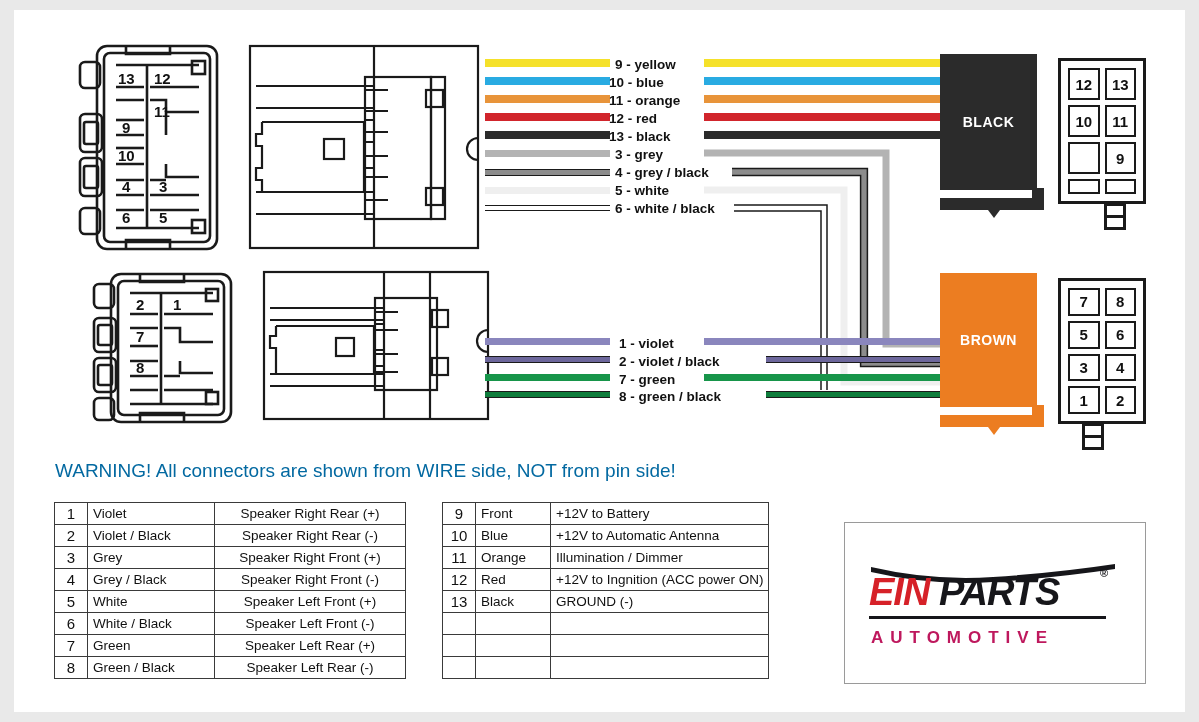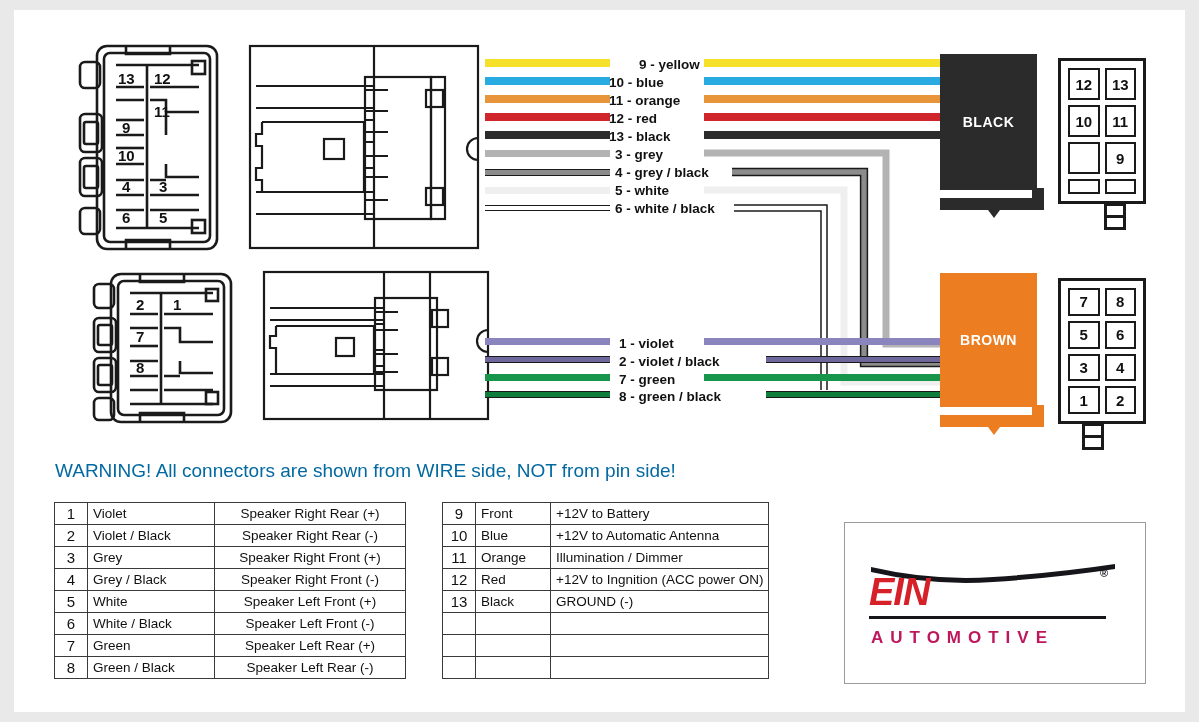"9 - yellow" div.lbl { left: 625px -> 601px }
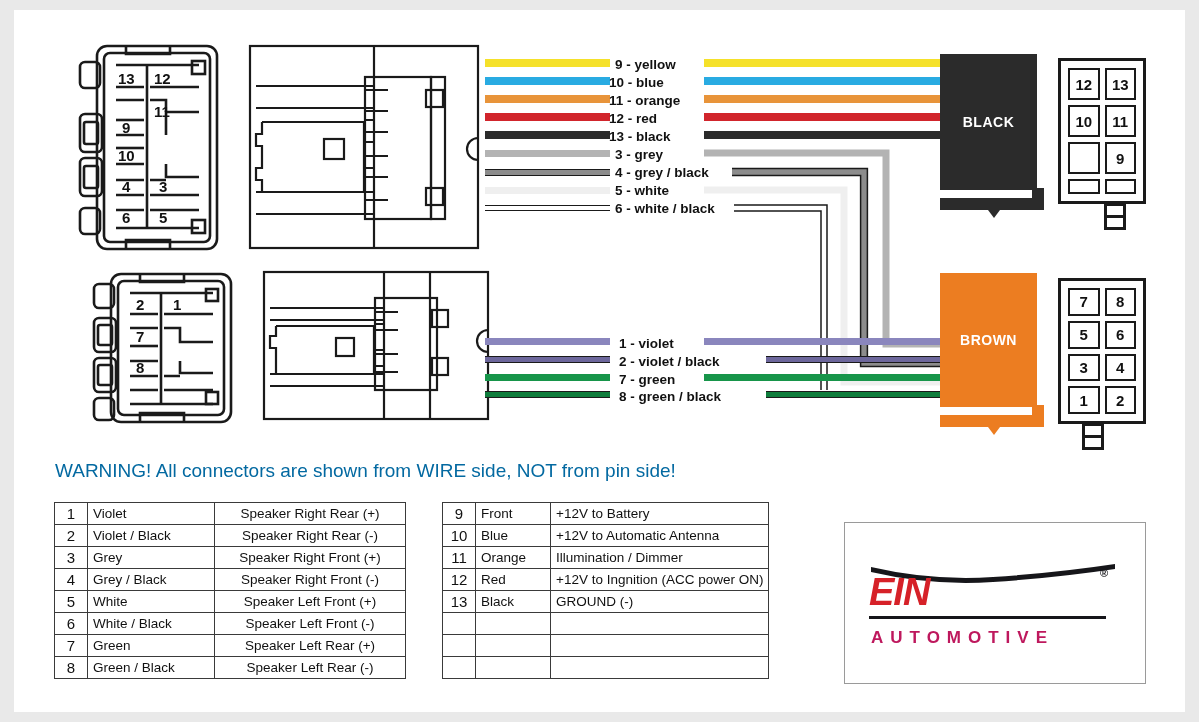"PARTS" div { html: none -> <div>PARTS</div> }
